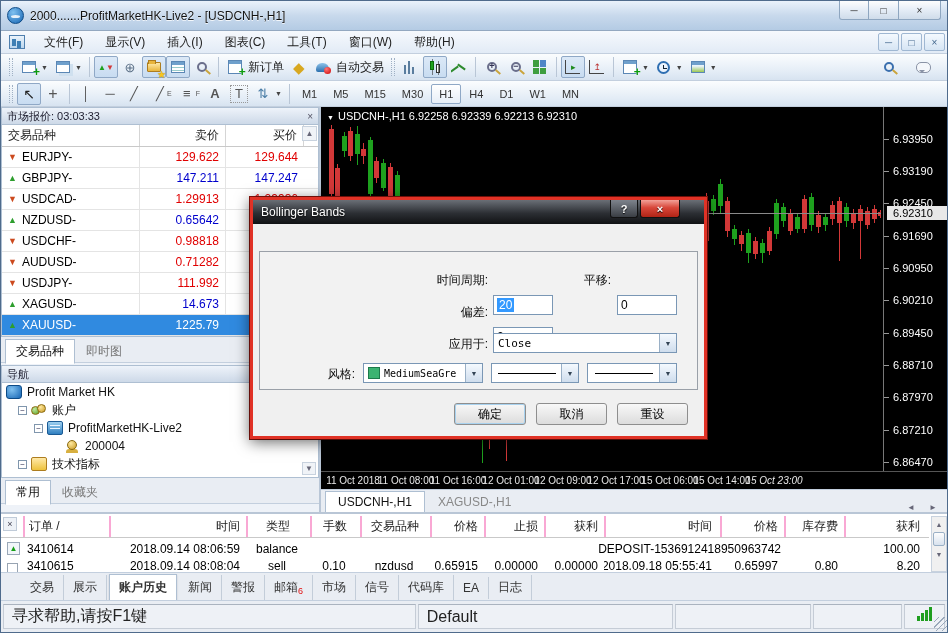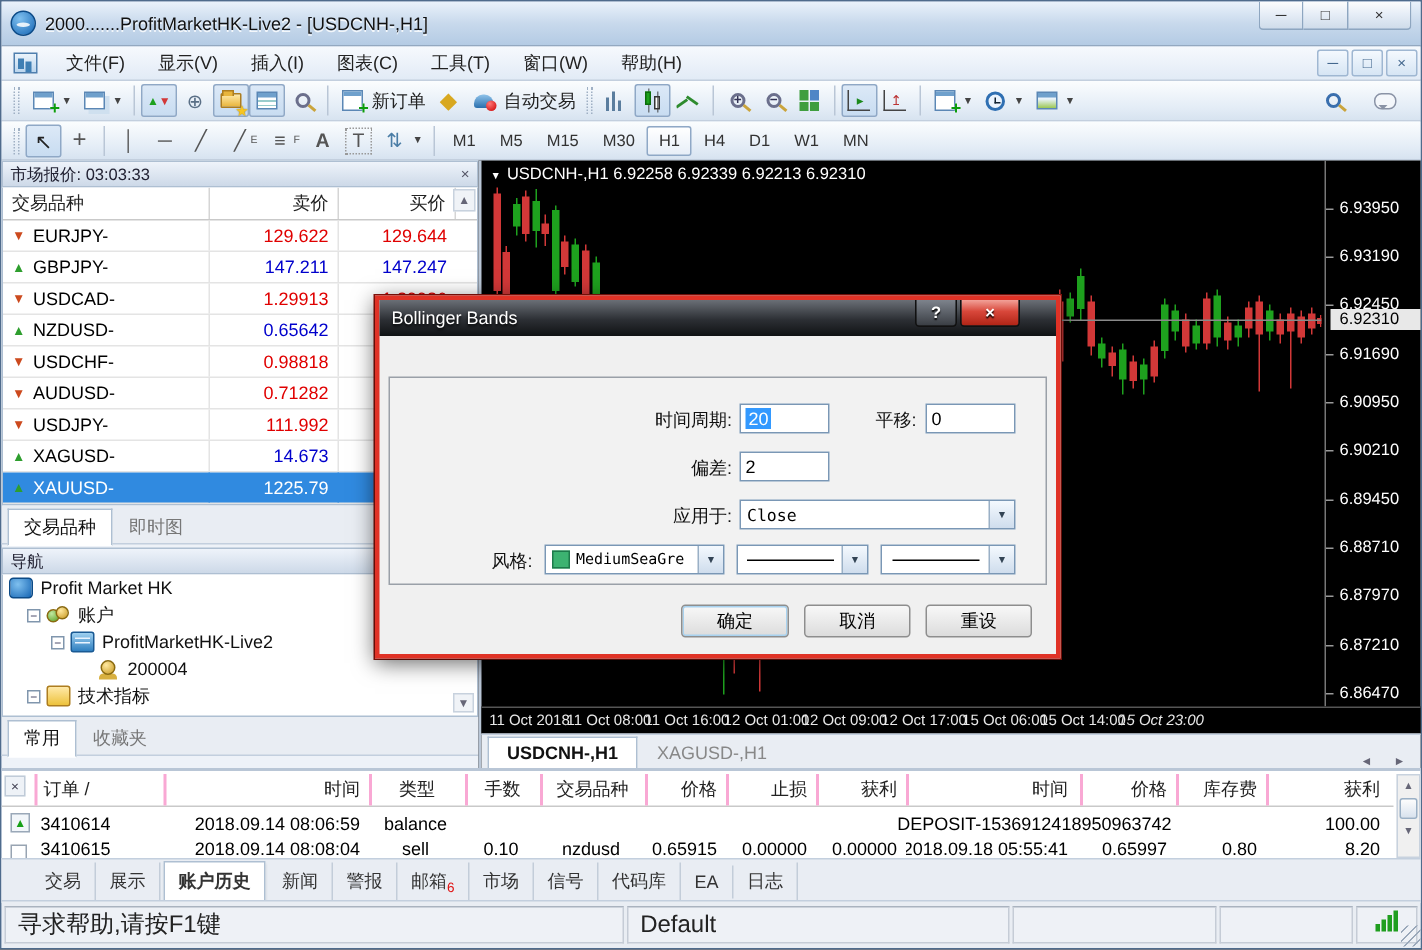"20" .f-input { margin-top: none -> 26px }
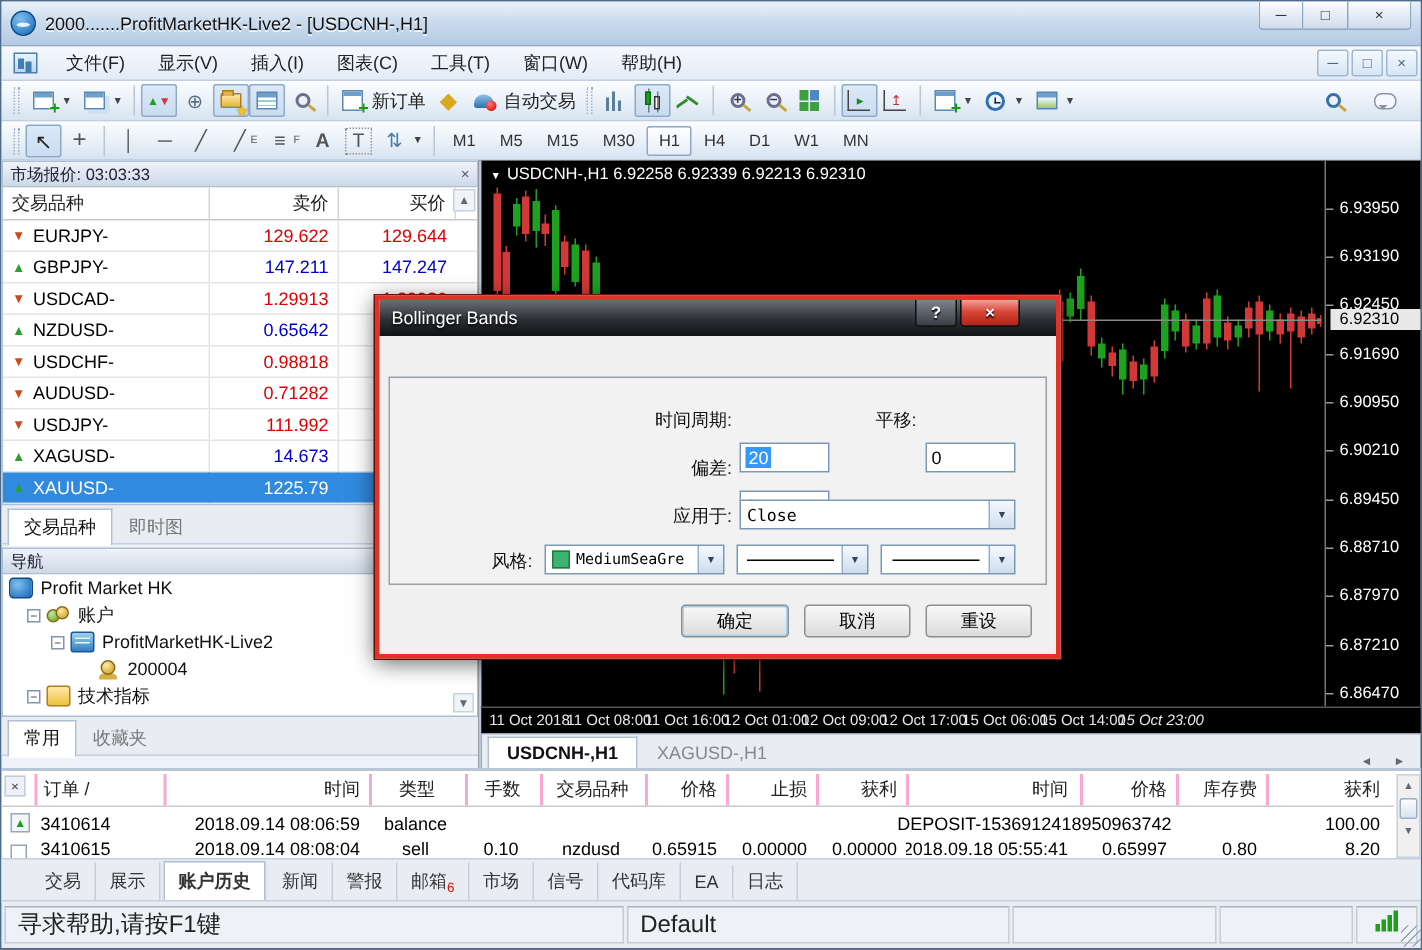"USDCNH-,H1" .ctab.active { font-weight: bold -> none }
